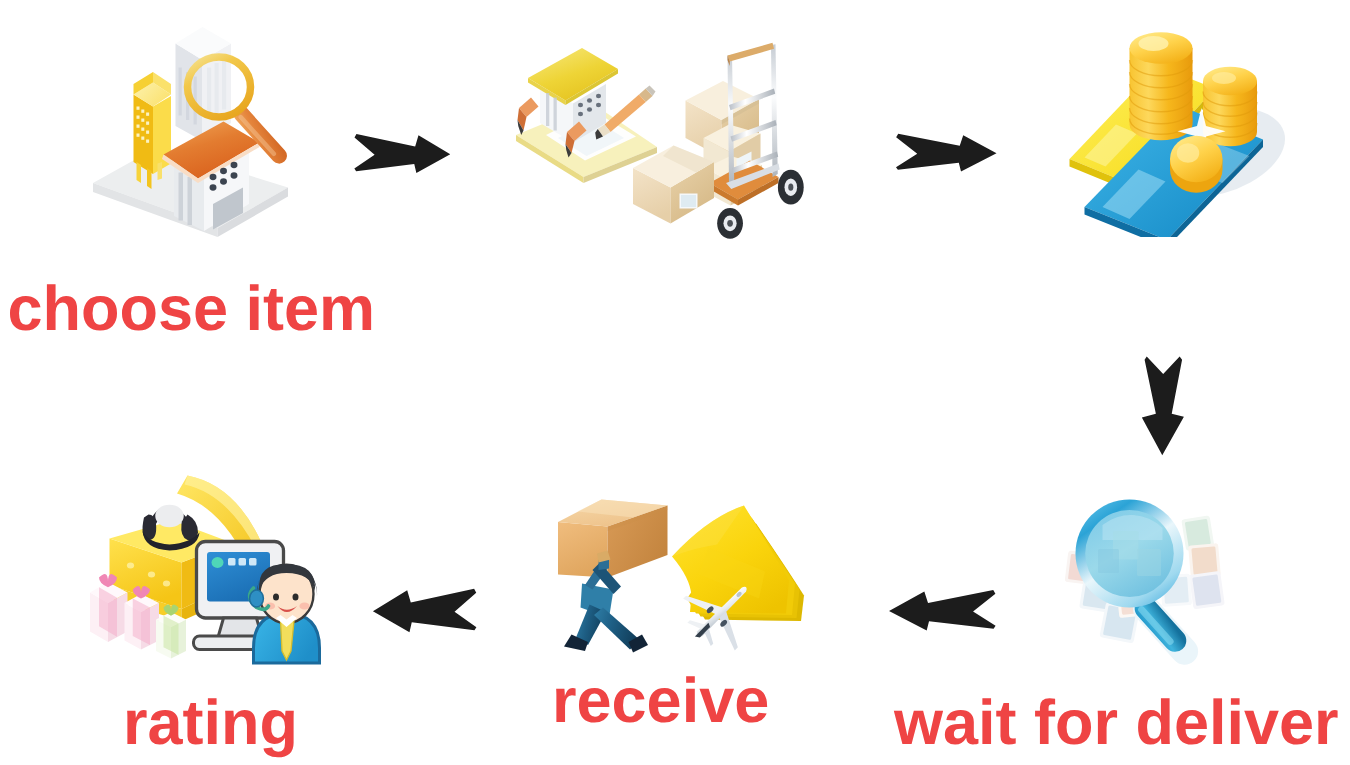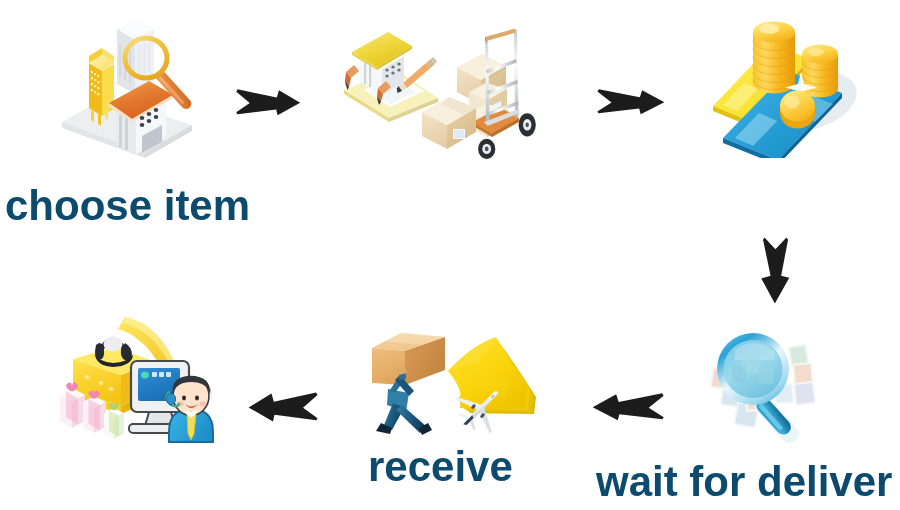"choose item" .label { color: #0c4a6e -> #ef4444 }
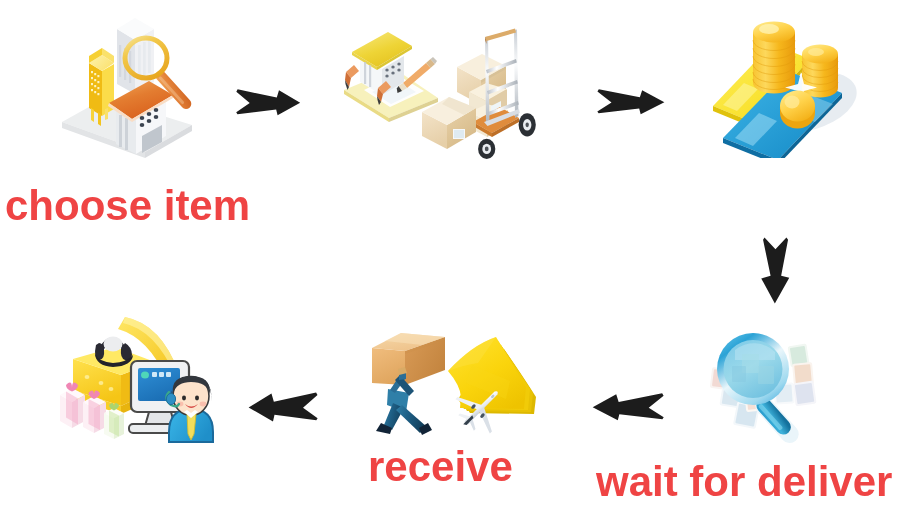"rating" div.label { html: none -> <div>rating</div> }
